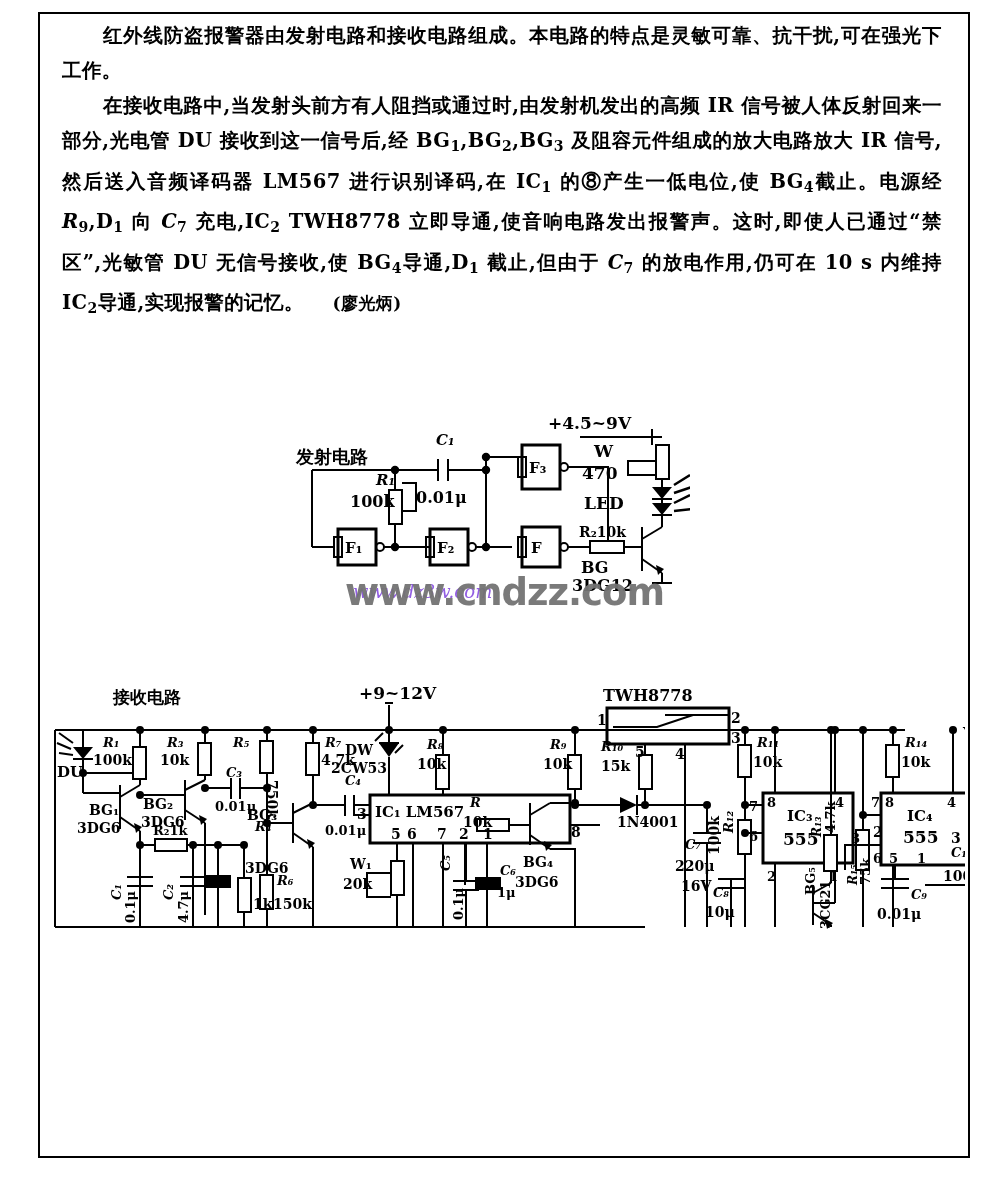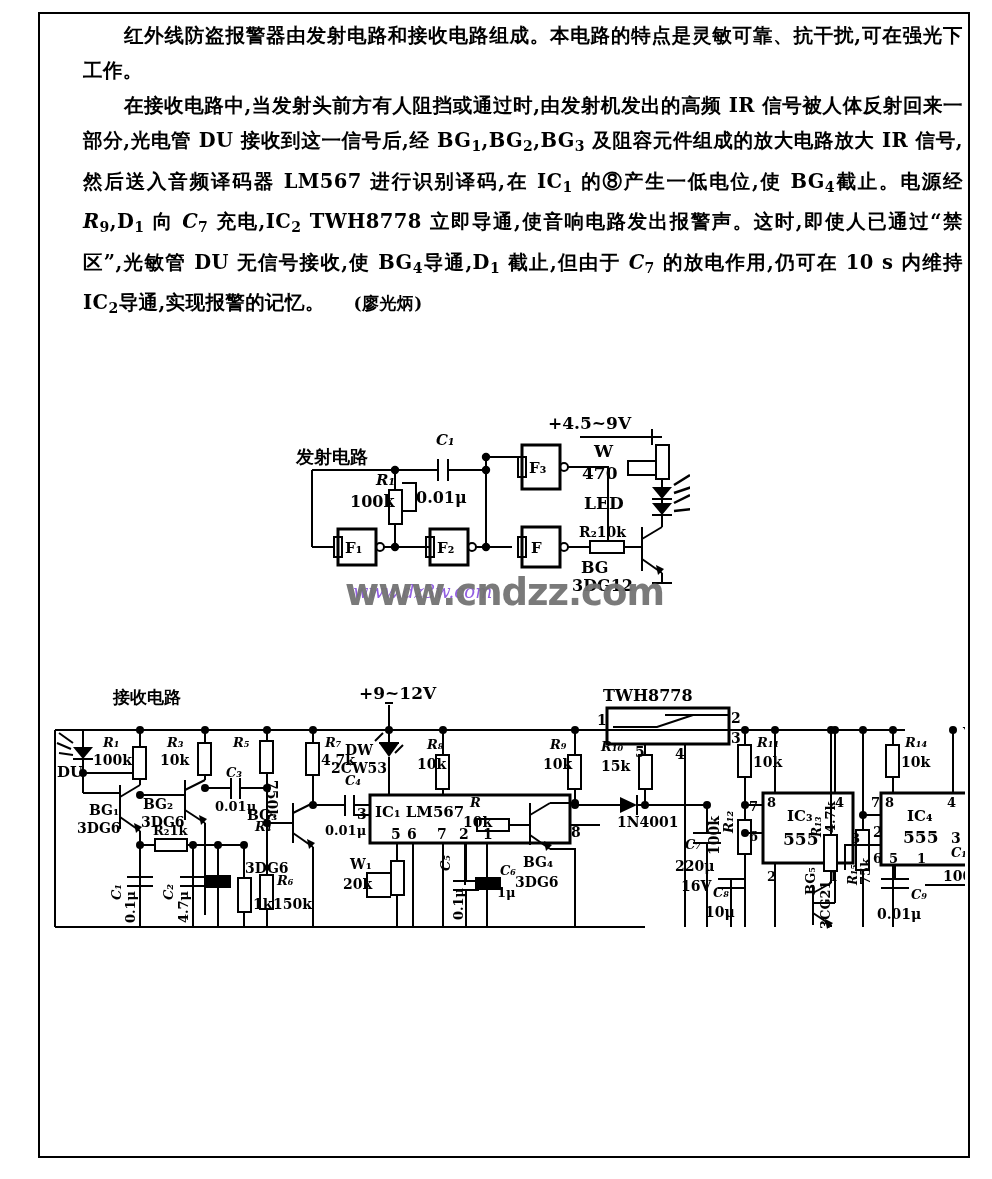"红外线防盗报警器由发射电路和接收电路组成。本电路的特点是灵敏可靠、抗干扰,可在强" #textblock { margin-left: 21px -> none }
